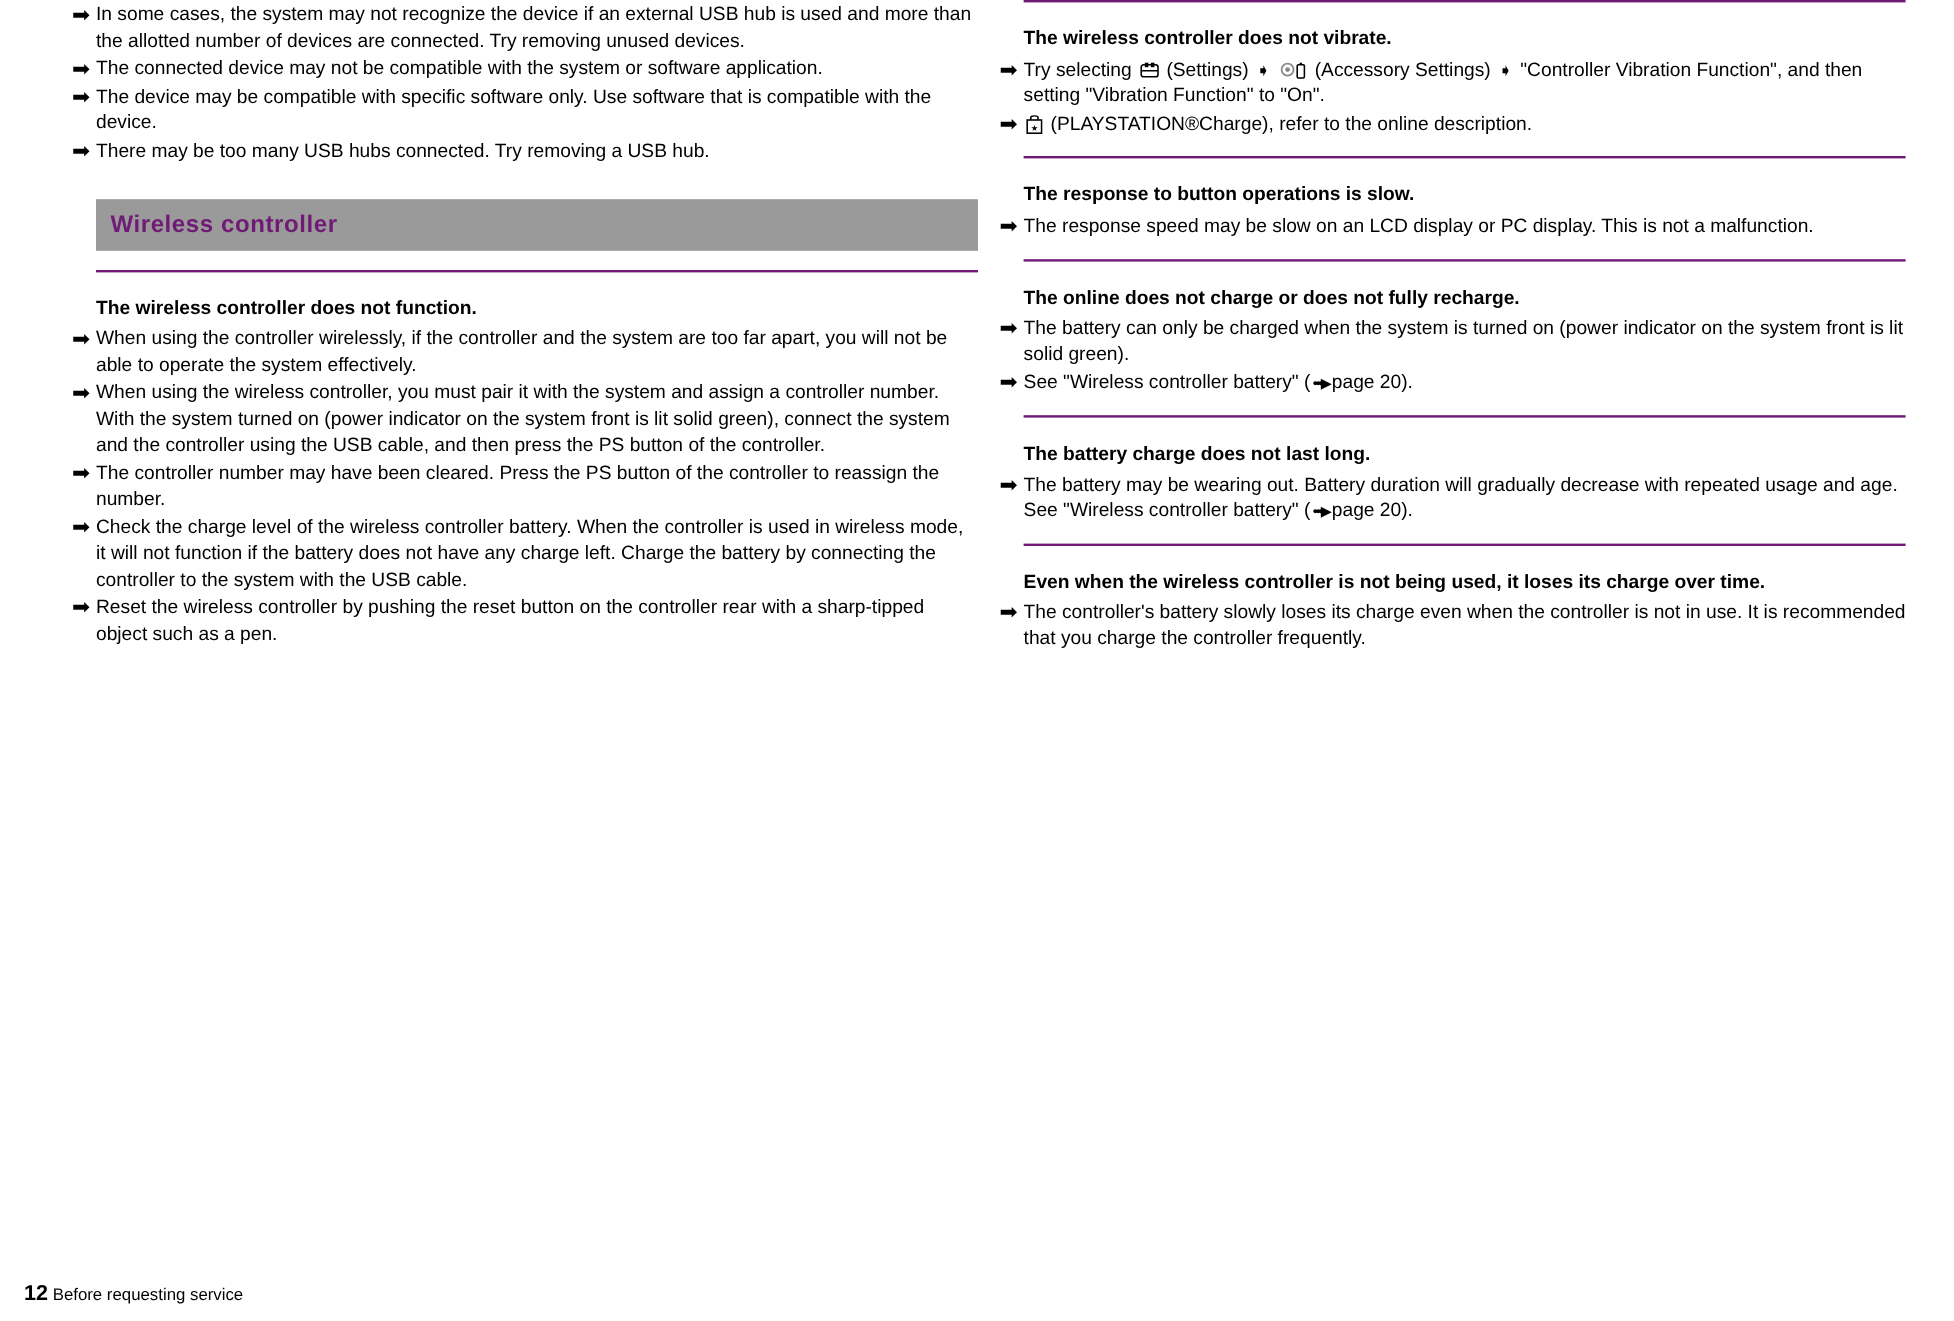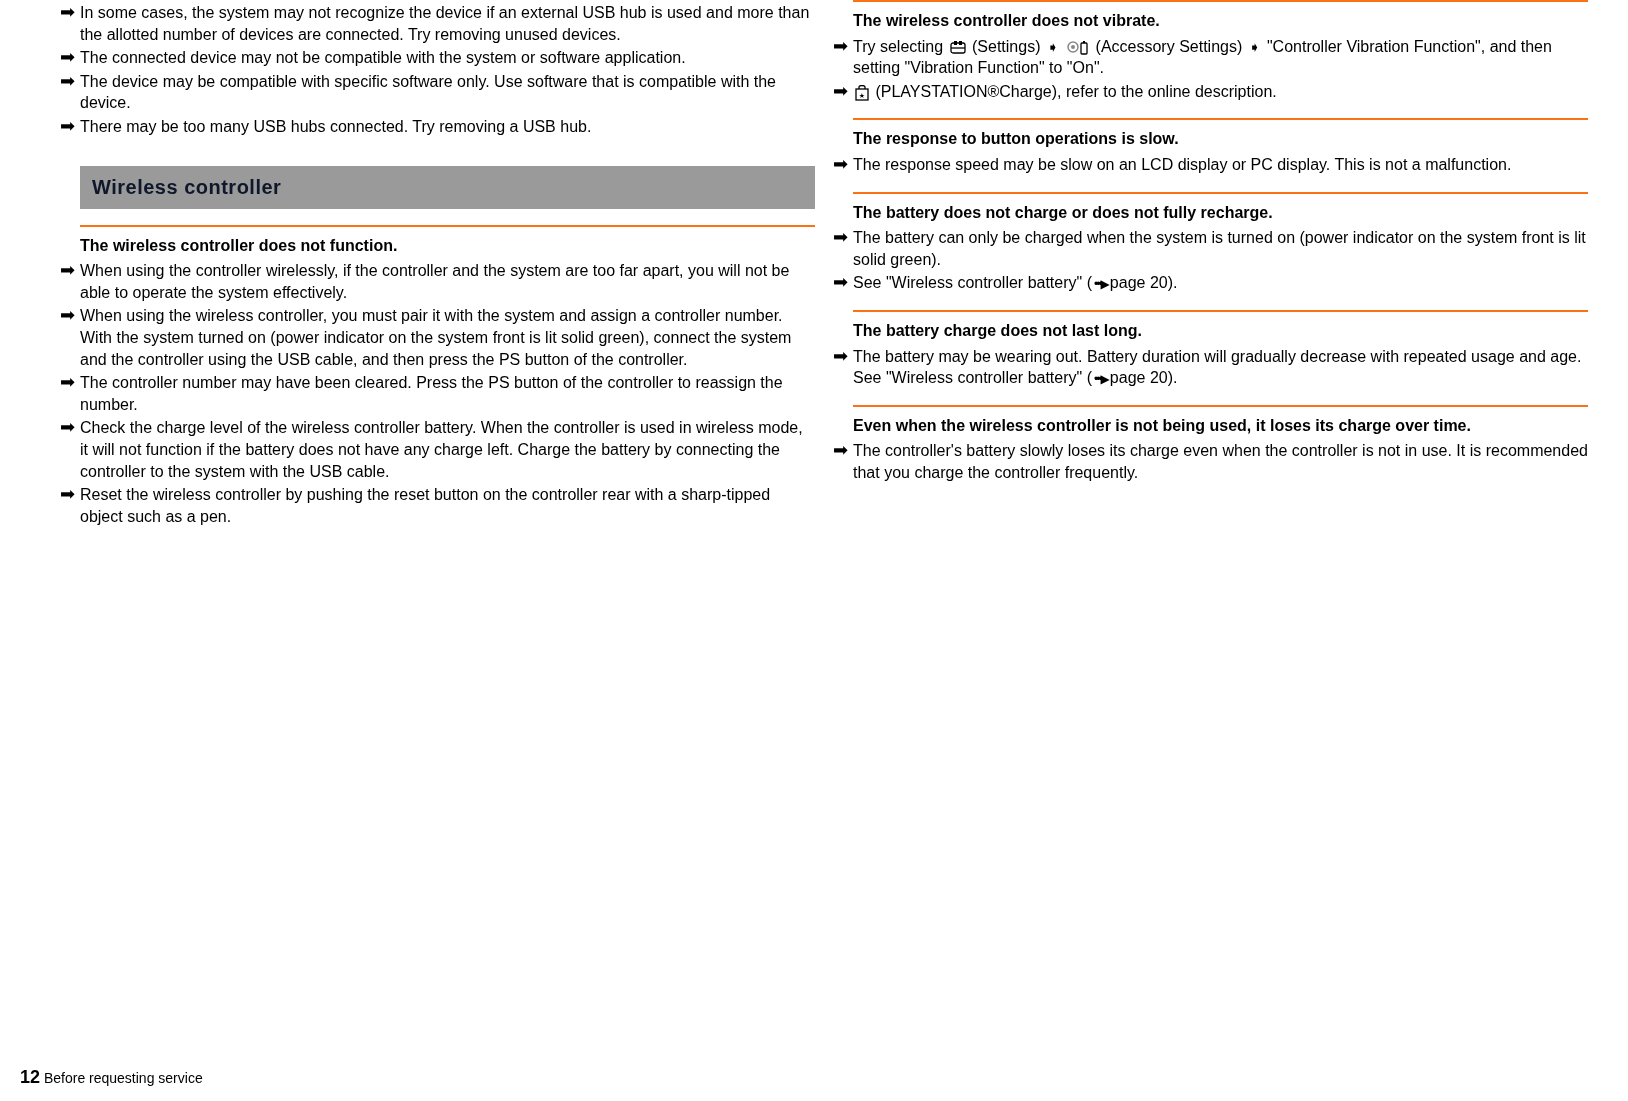"The wireless controller does not" .issue-heading { border-top: 2px solid #f97316 -> 2px solid #701a75; padding-top: 8px -> 20px }
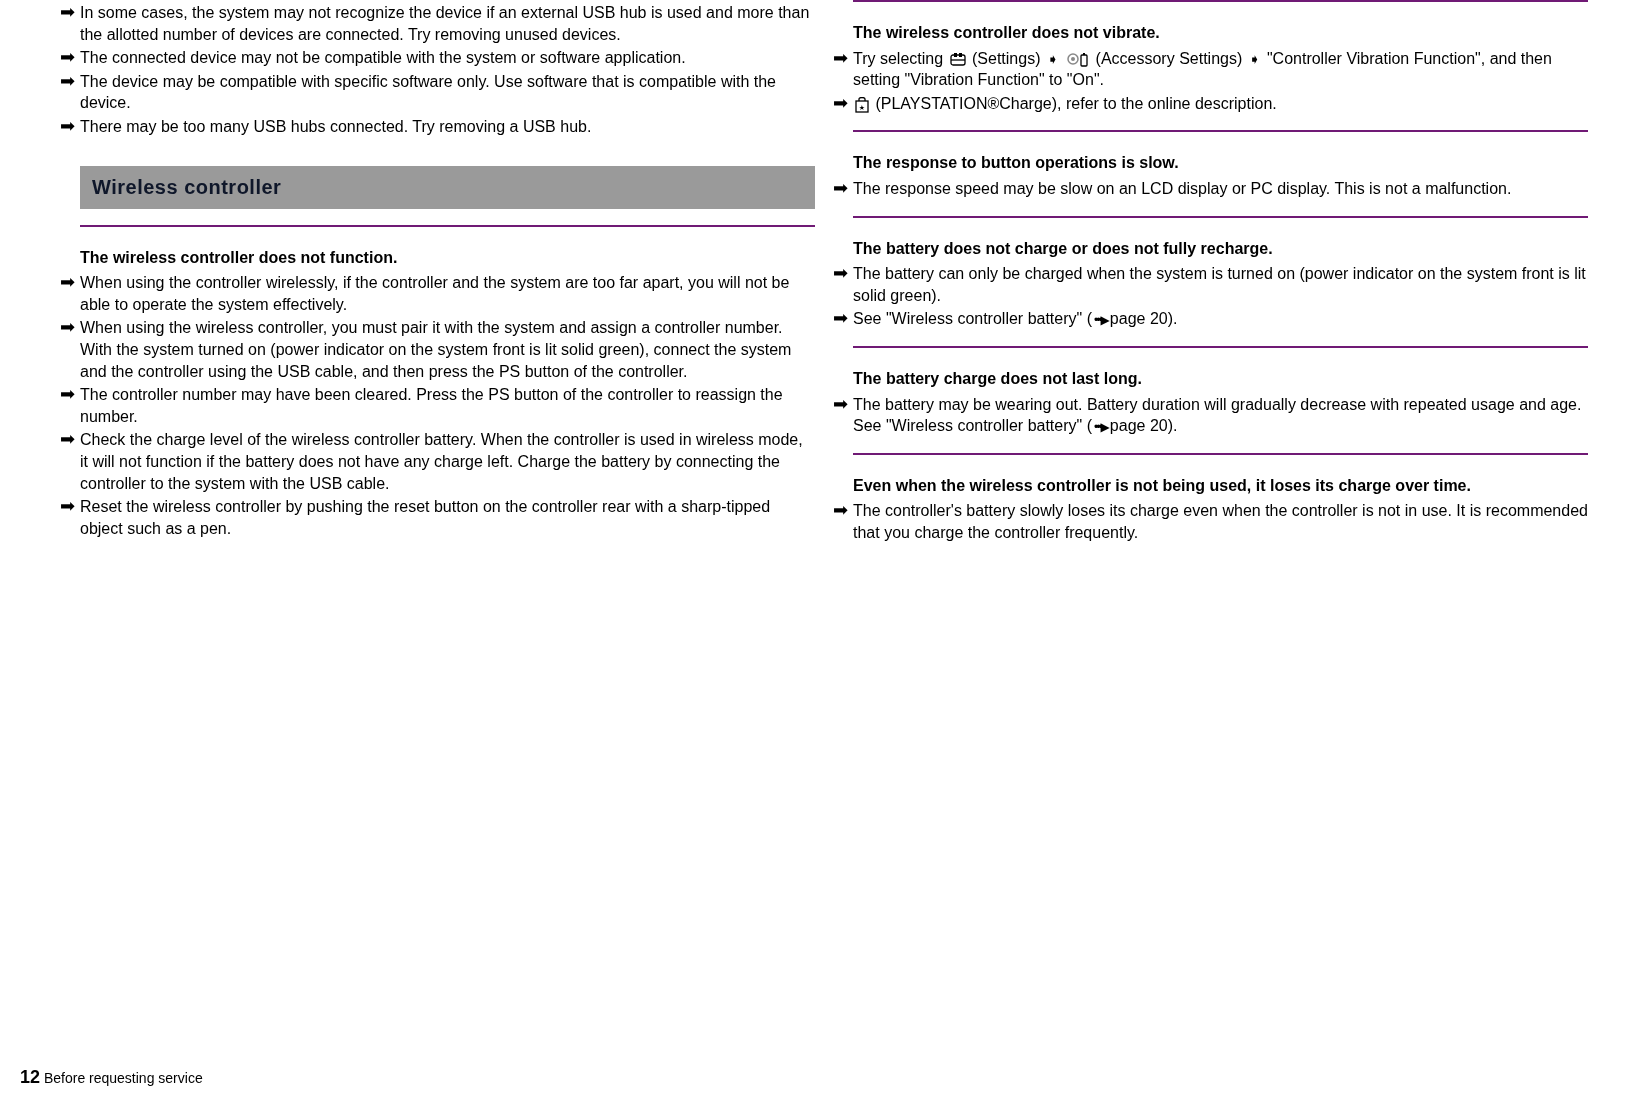"Wireless controller" .section-bar { color: #0f172a -> #701a75 }
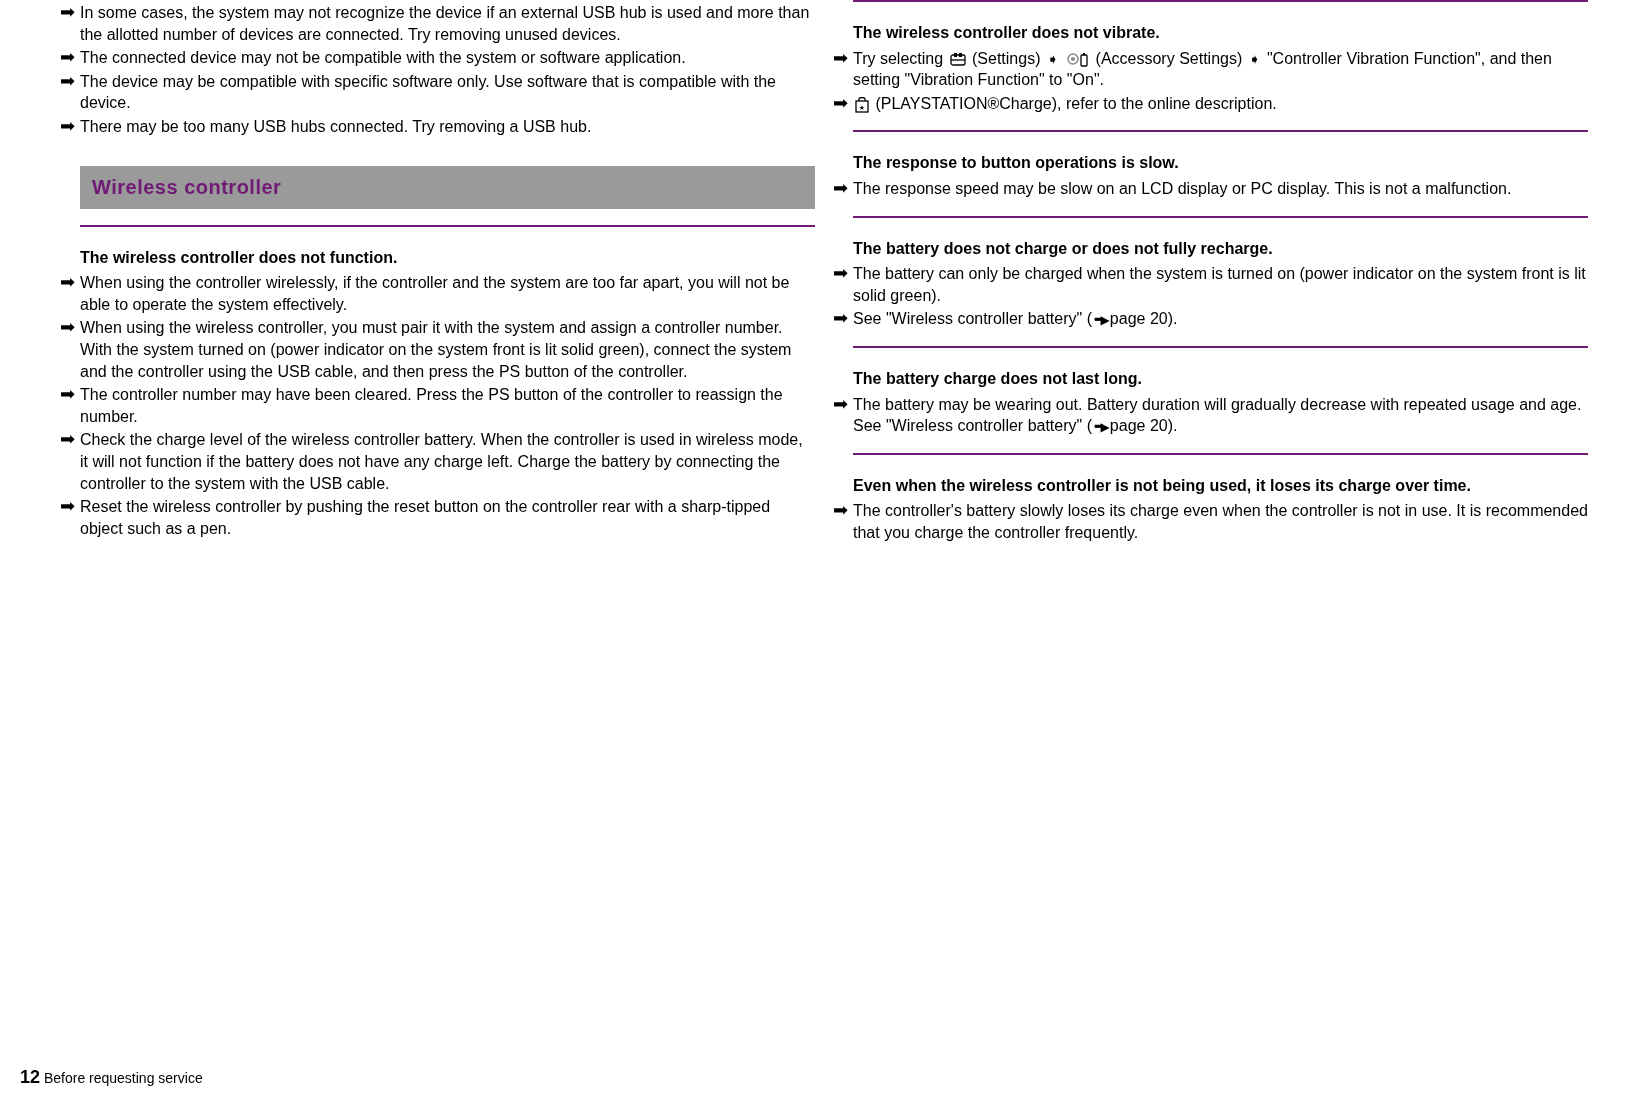"The battery does not charge" div.issue-heading { text: battery -> online }
